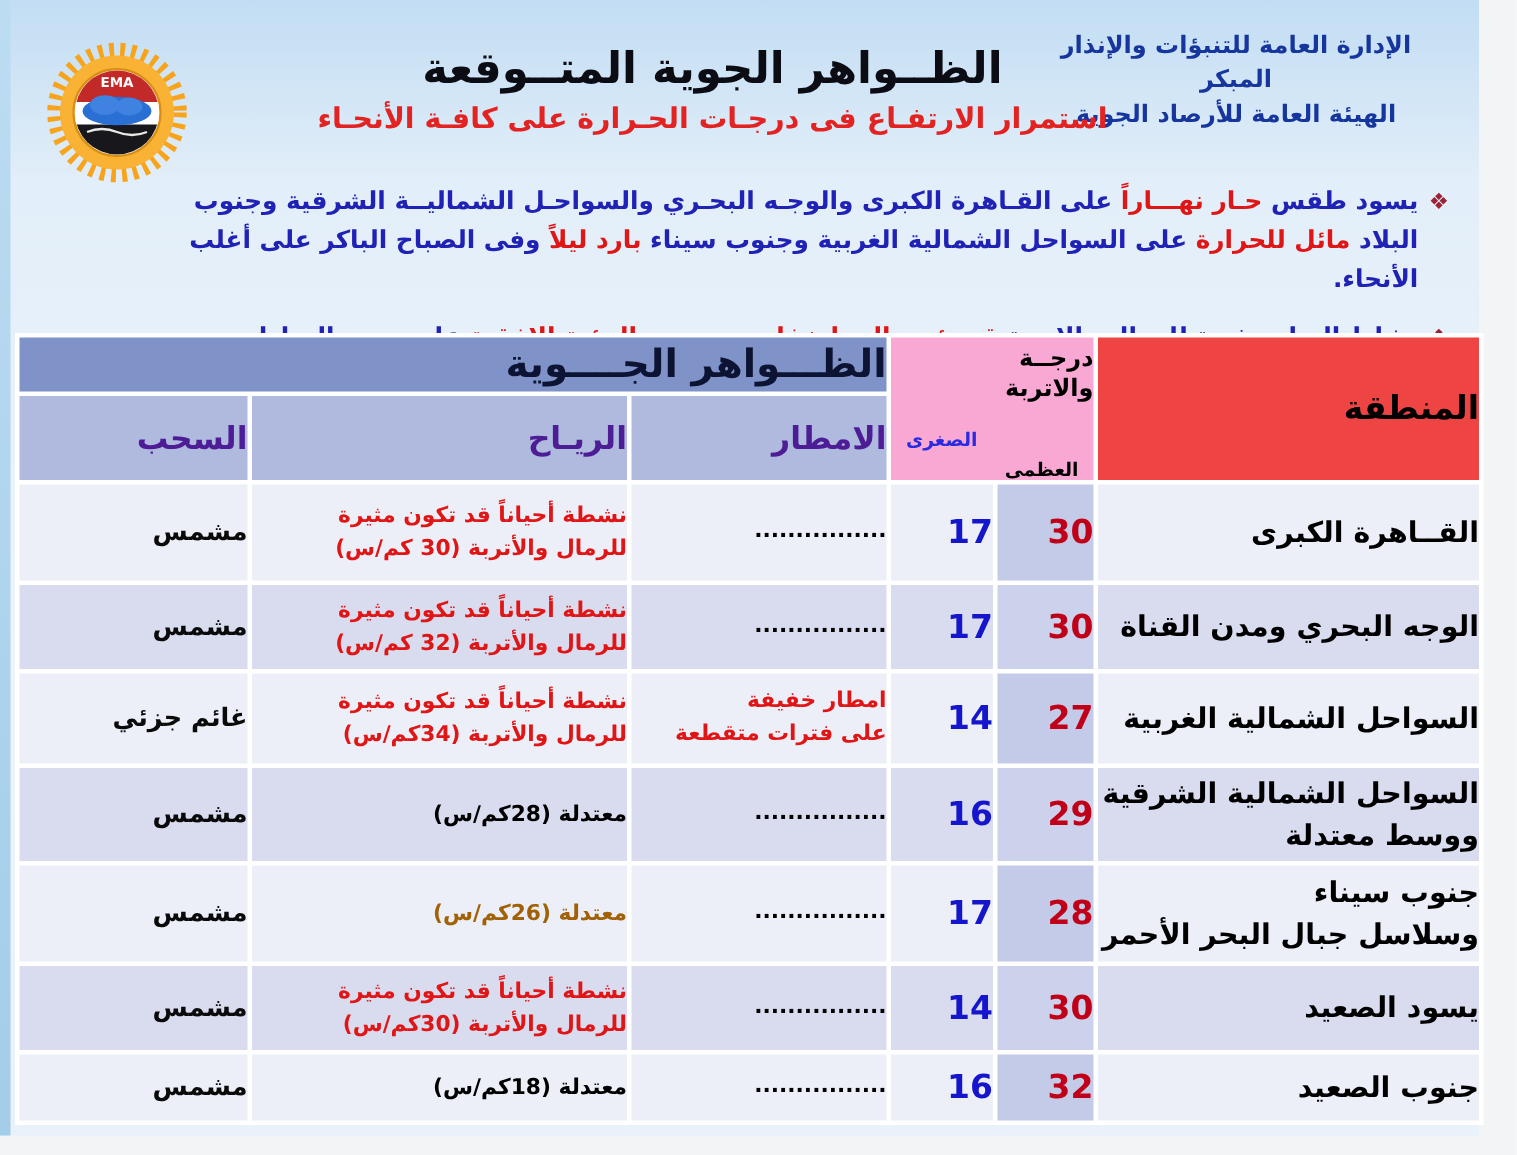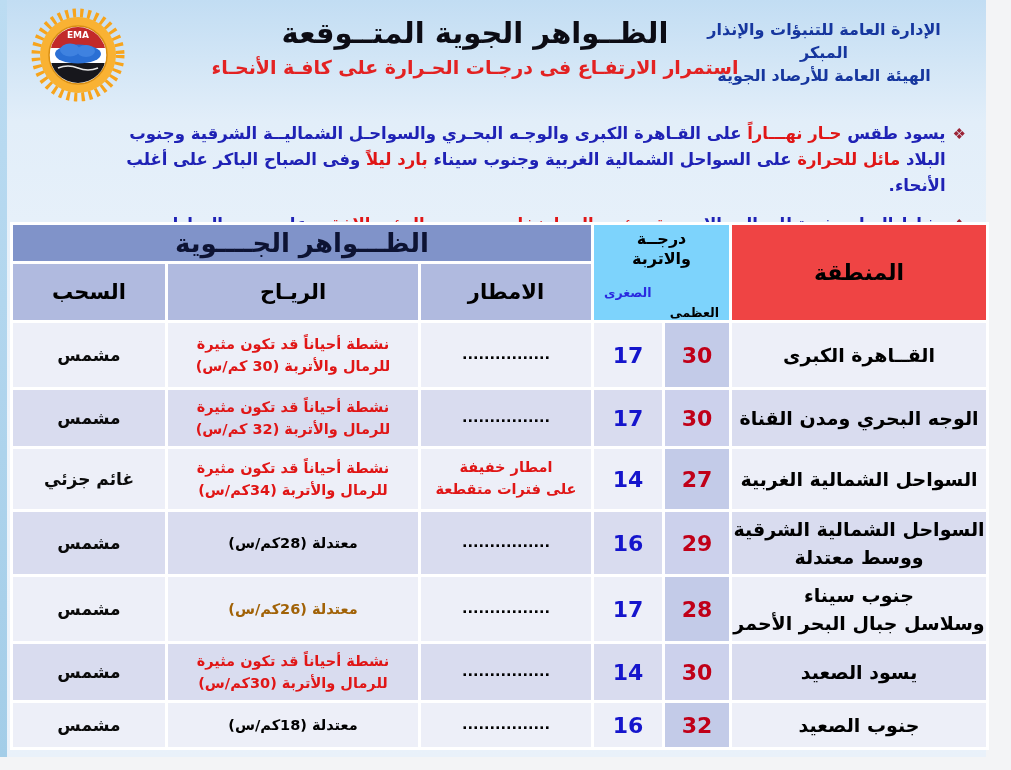"EMA" .logo { top: 7px -> 27px }
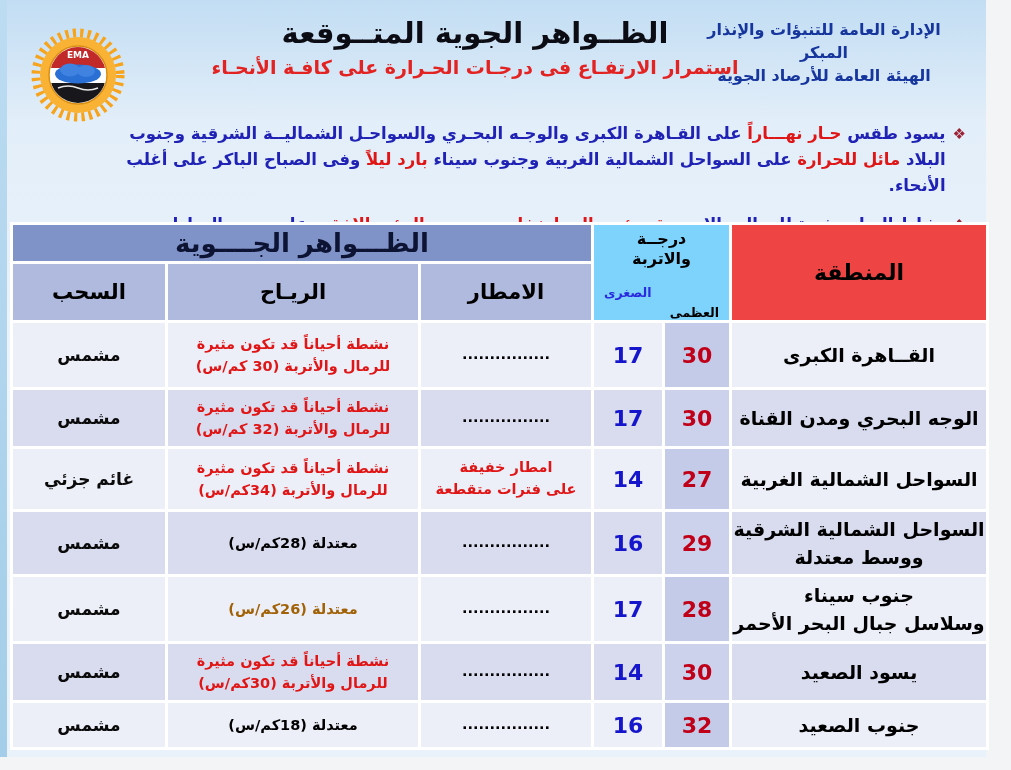"الظــواهر الجوية المتــوقعة" .header-center { top: 16px -> 28px }
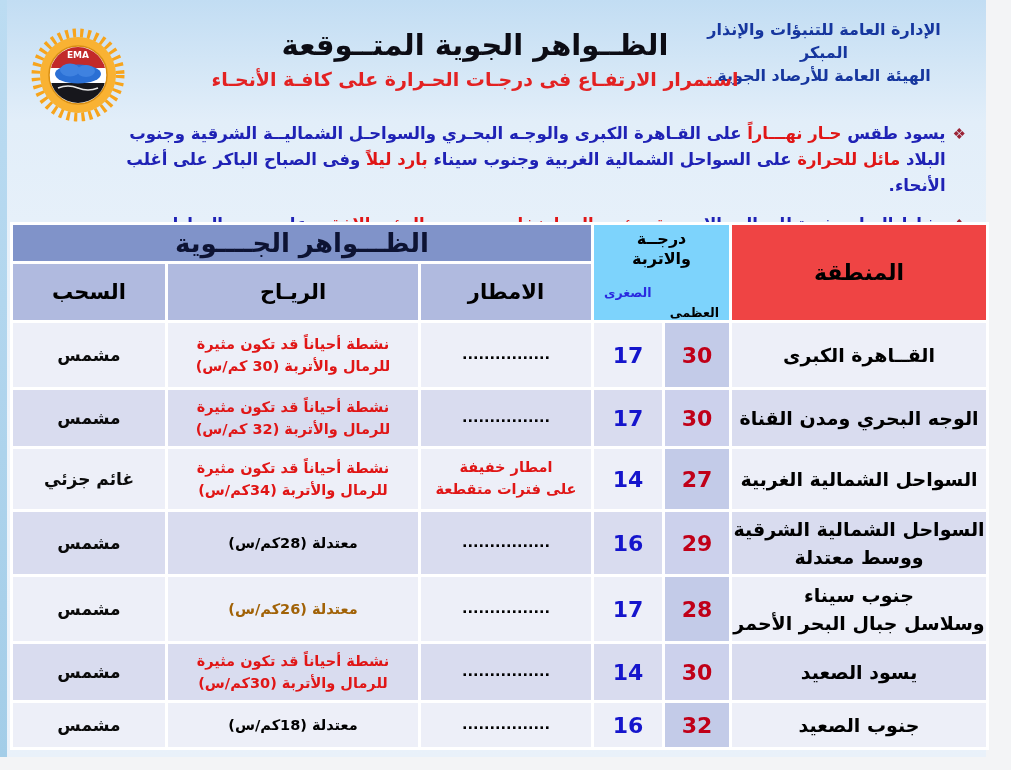"الظـــواهر الجــــوية" .forecast-table td { text-align: center -> right }
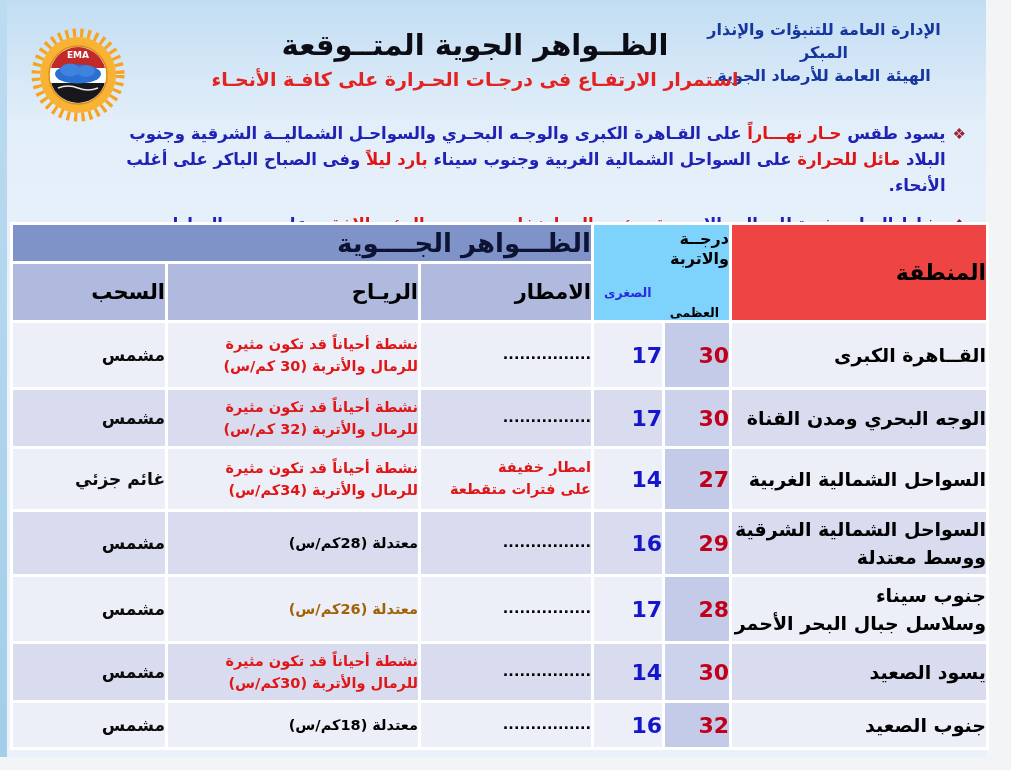"درجــة" td.temp-head { background: #7dd3fc -> #f9a8d4 }
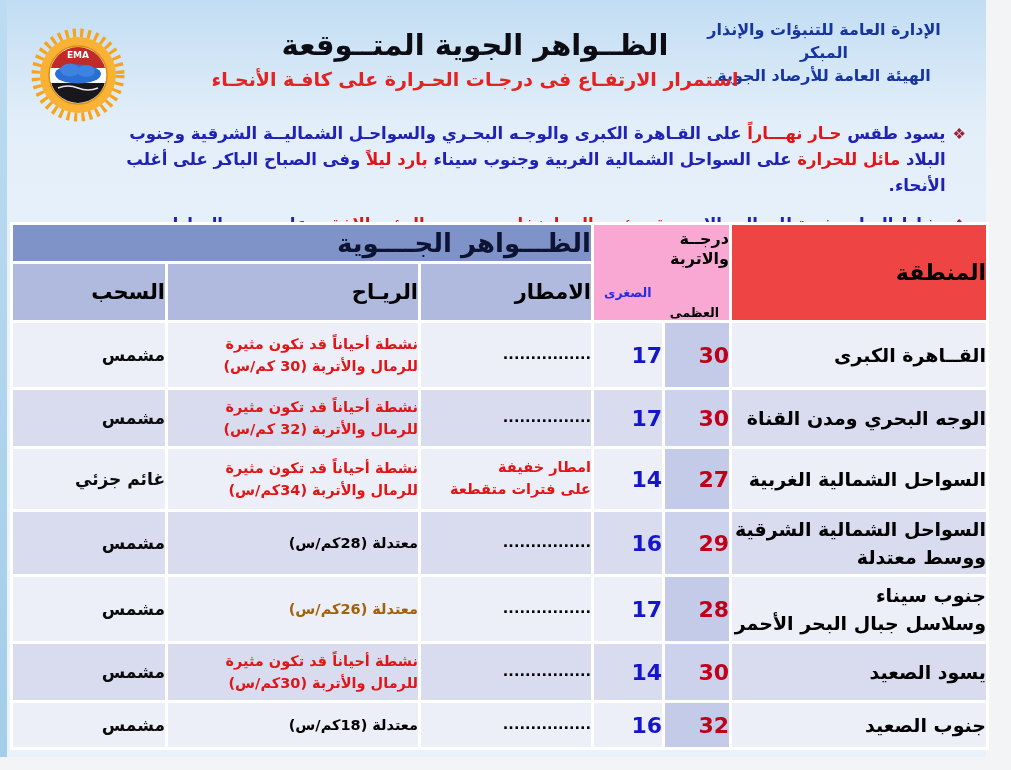"السحب" td.sub-head { color: #000000 -> #4c1d95 }
